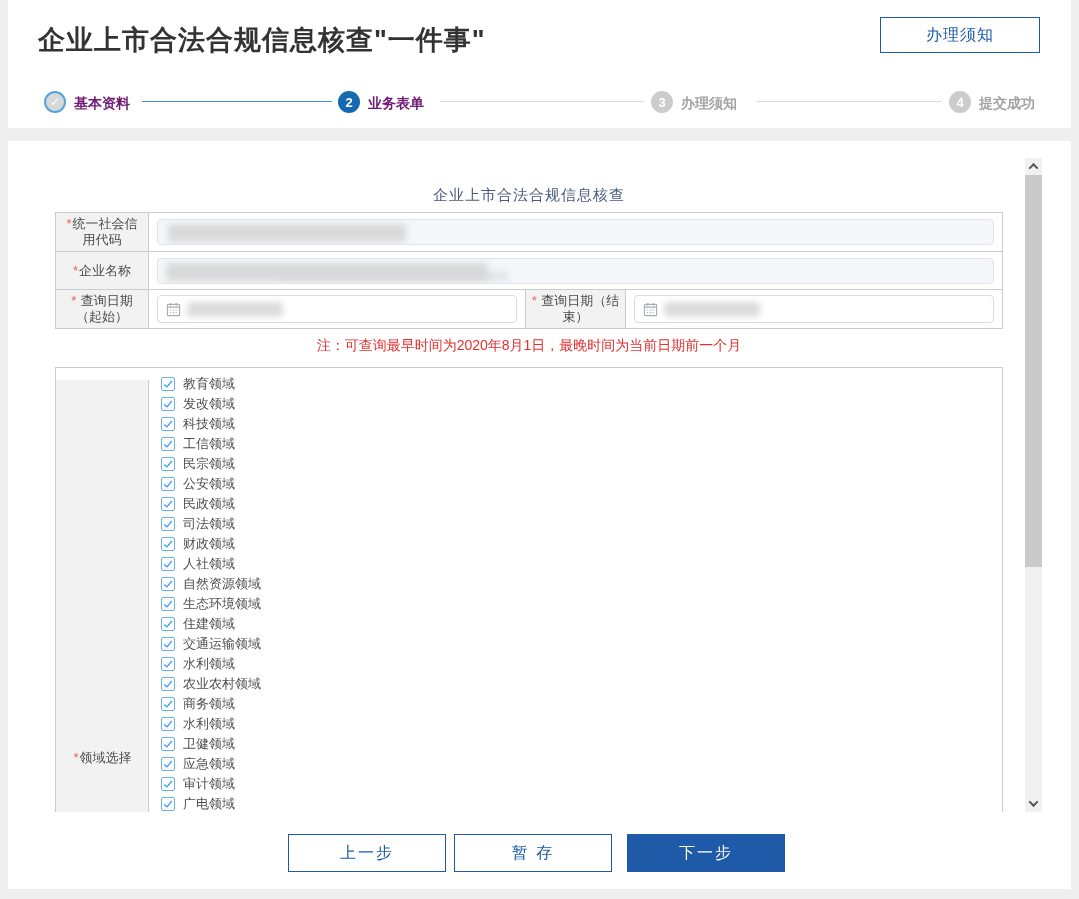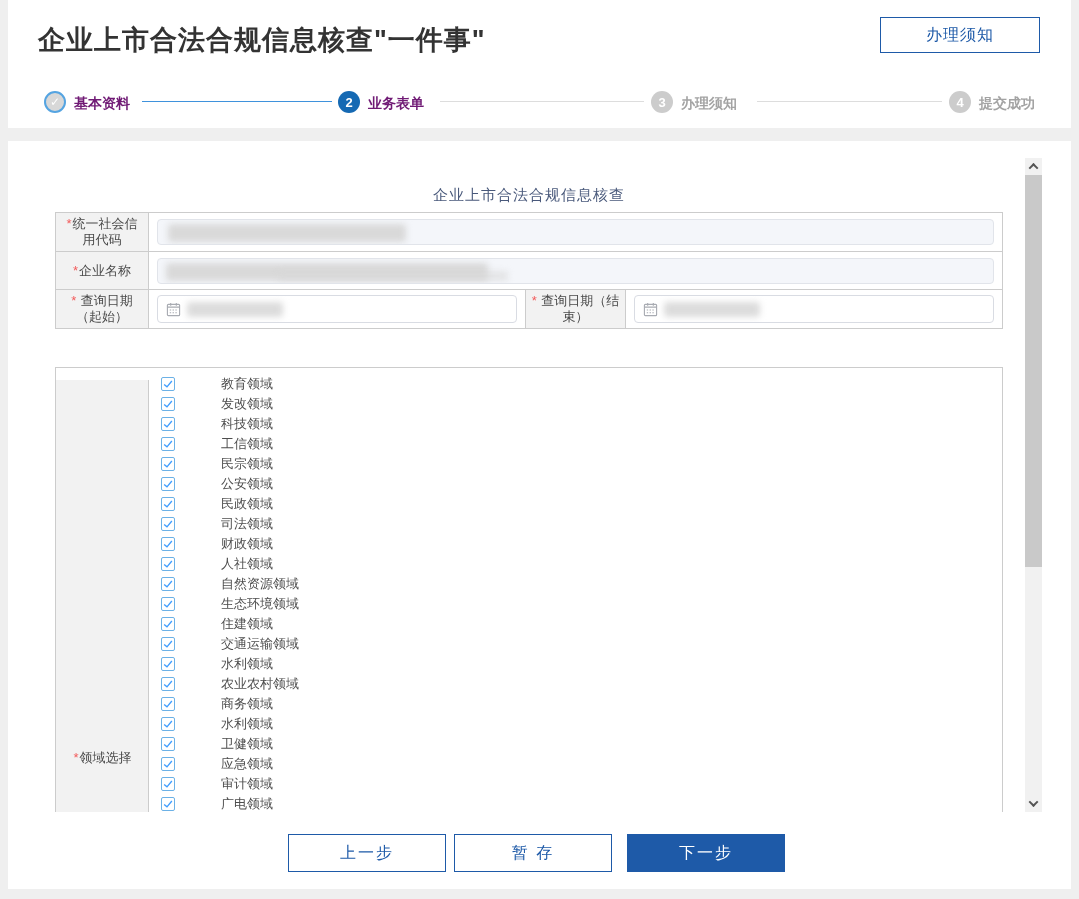"注：可查询最早时间为2020年8月1日，最晚时间为当前日期前一个月" div.note-line { html: none -> <div>注：可查询最早时间为2020年8月1日，最晚时间为当前日期前一个月</div> }
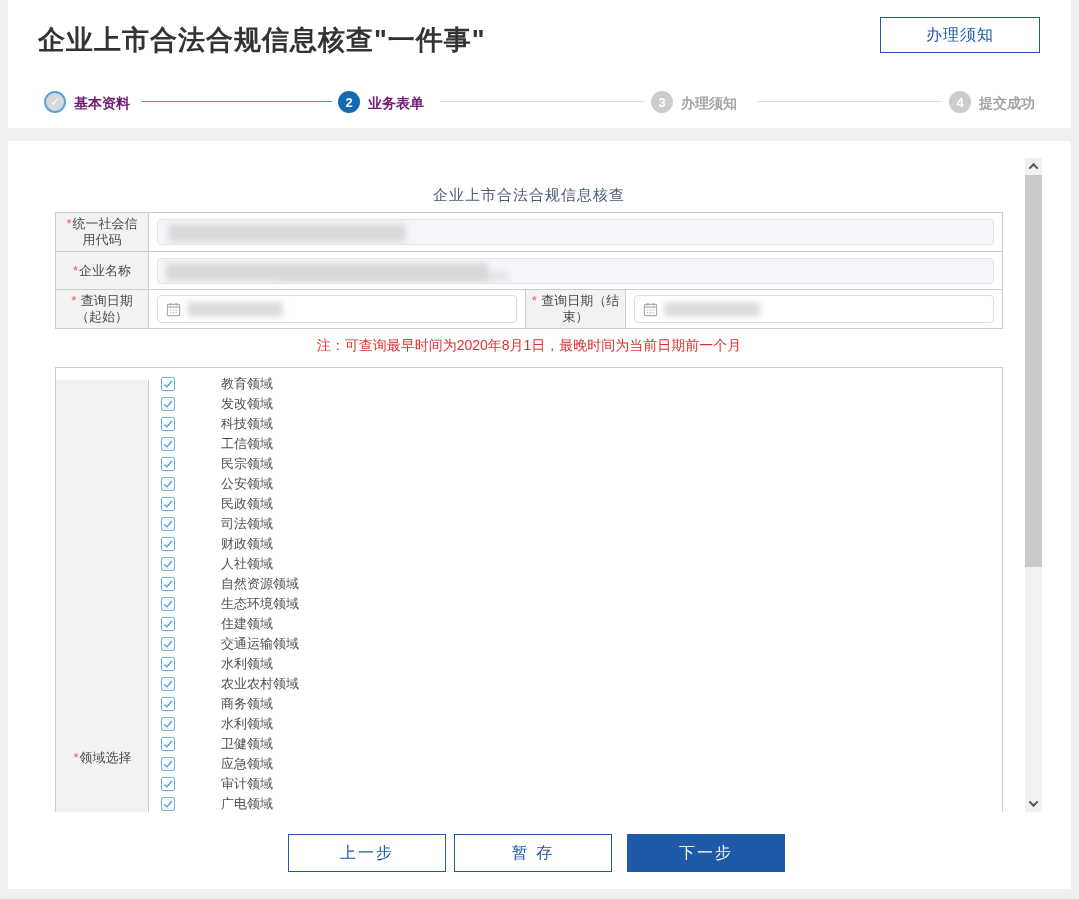"教育领域" .cb-label { margin-left: 38px -> none }
